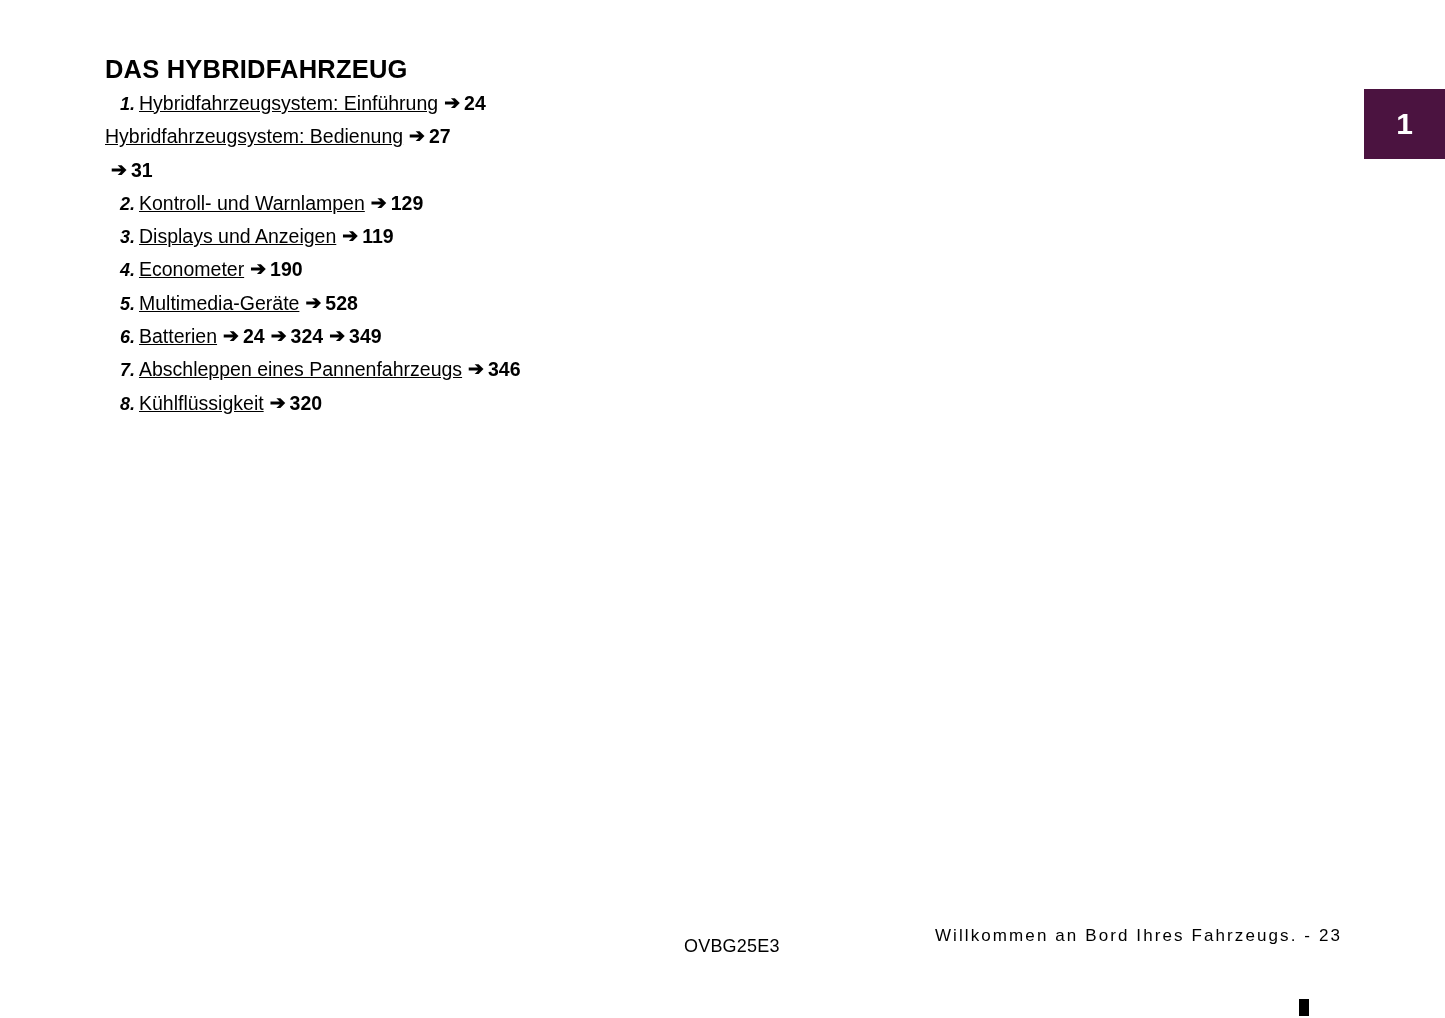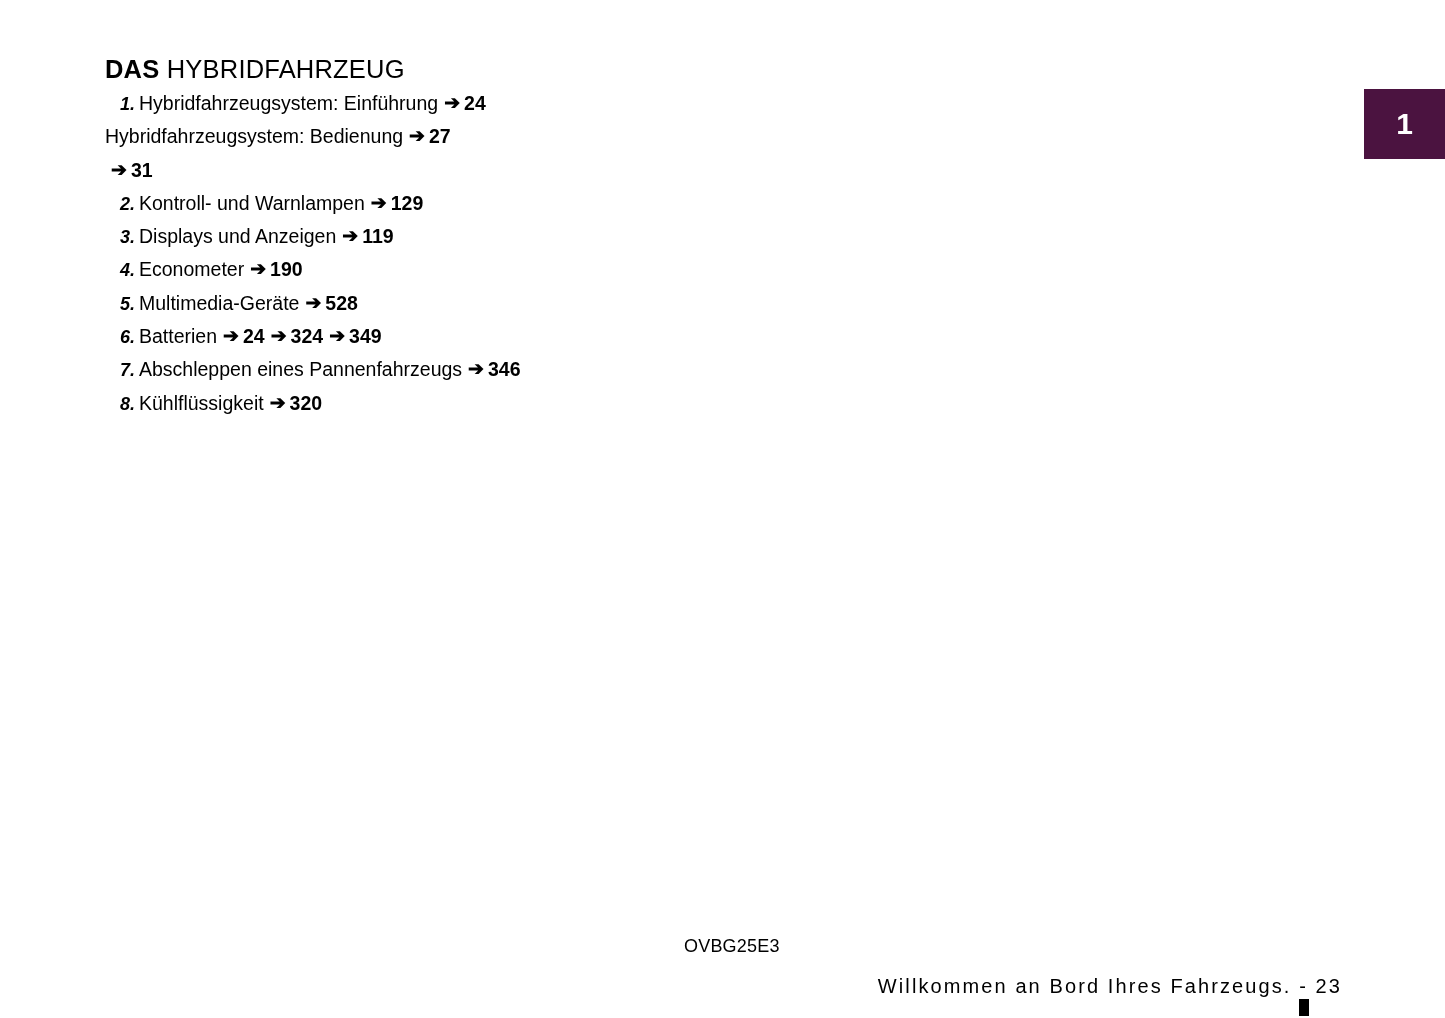"HYBRIDFAHRZEUG" .page-title .t-bold { font-weight: normal -> bold }
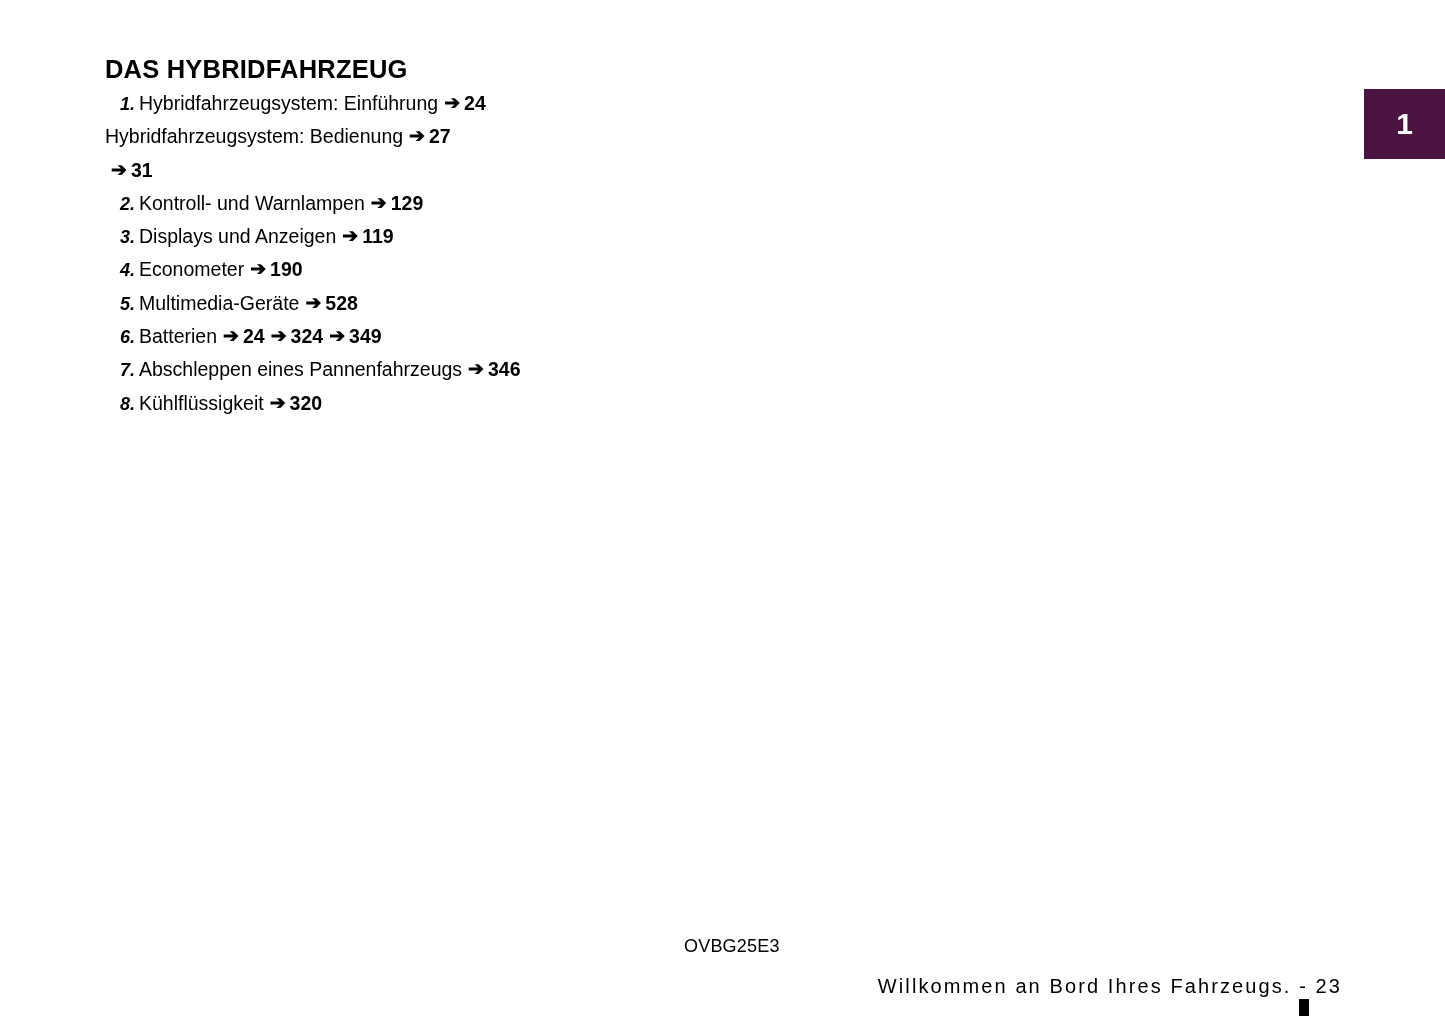"Hybridfahrzeugsystem: Einführung" .toc-label { text-decoration: none -> underline }
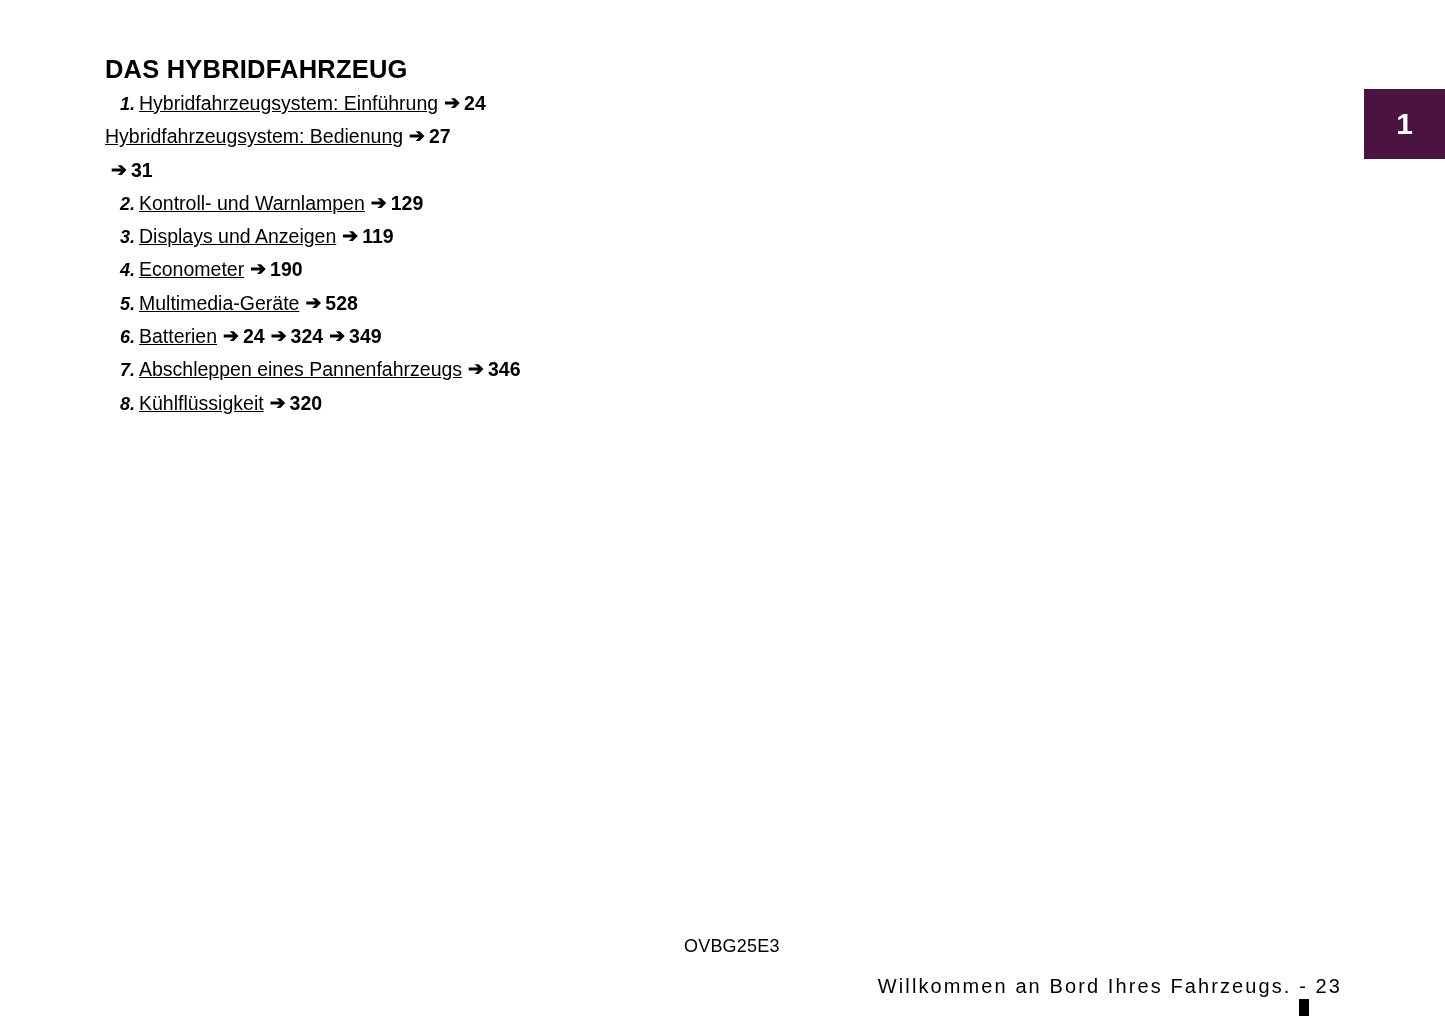"Willkommen an Bord Ihres Fahrzeugs." .footer-right { font-size: 20px -> 17px; top: 975px -> 926px }
